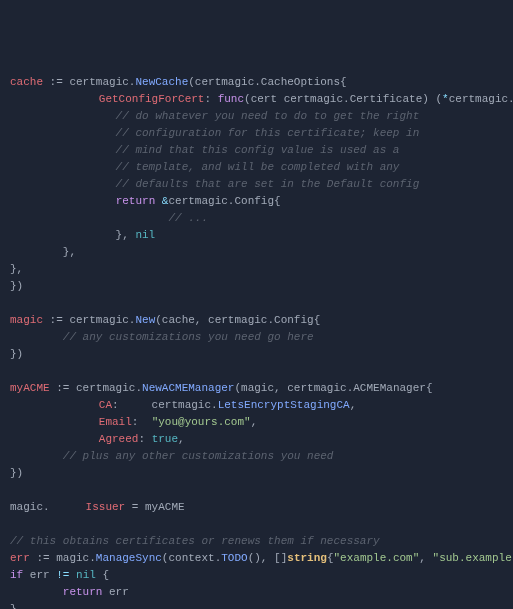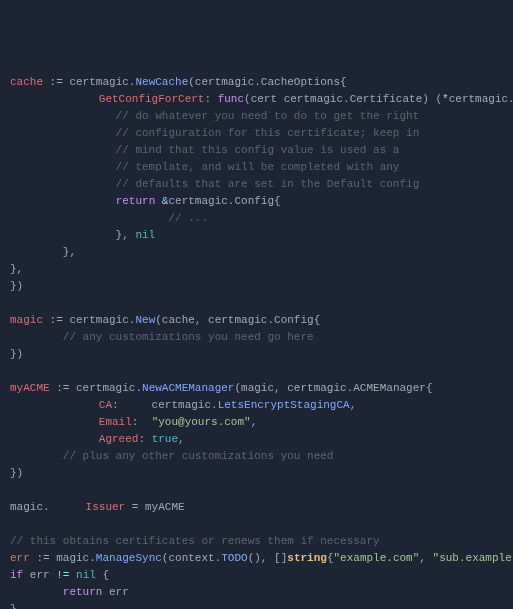"// do whatever you need" .com { font-style: none -> italic }
